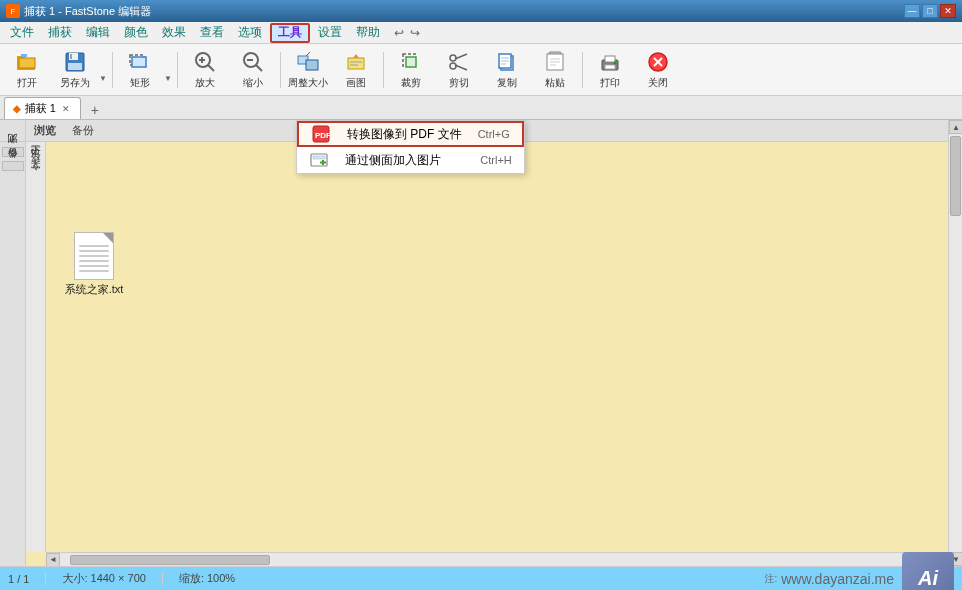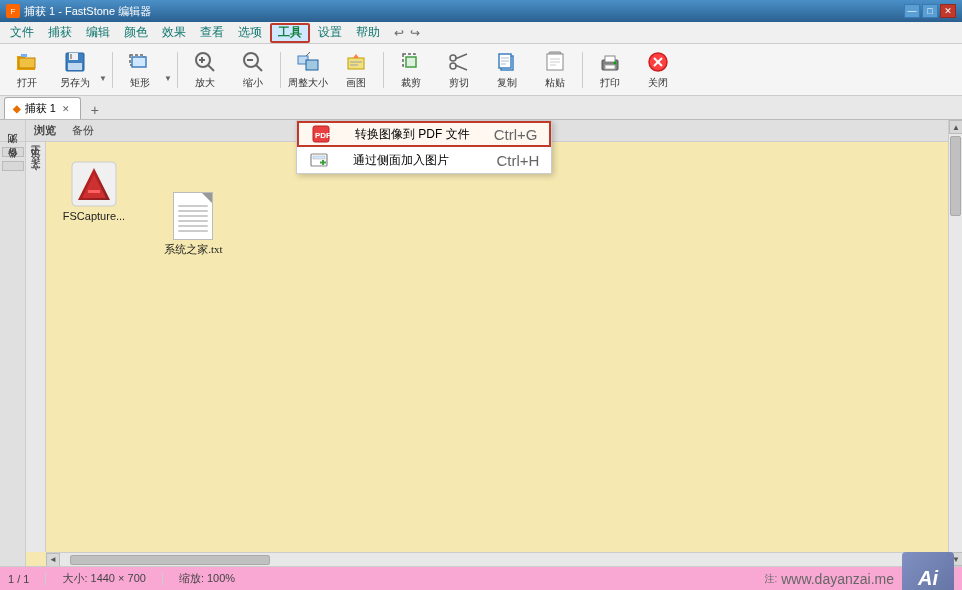"工具" .menu-item.highlighted { color: #15803d -> #6d28d9 }
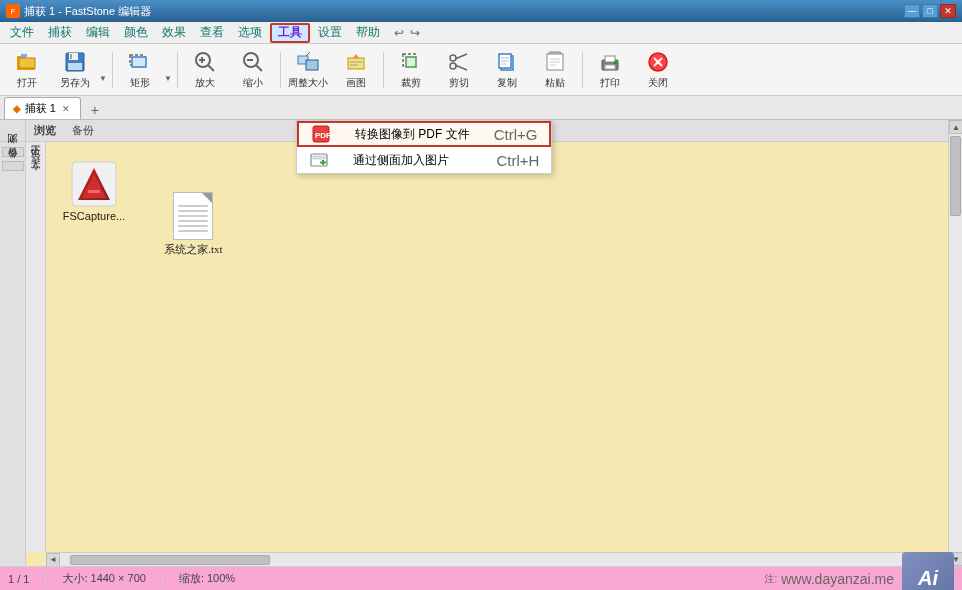"PDF" .dropdown-item { gap: 24px -> 16px }
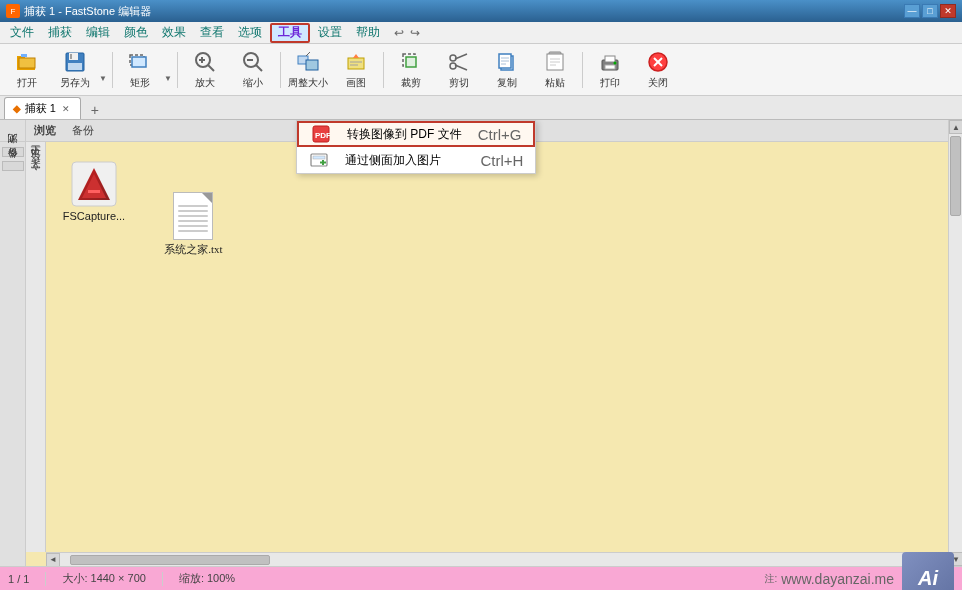"Ctrl+G" .dropdown-item .item-shortcut { font-size: 15px -> 11px }
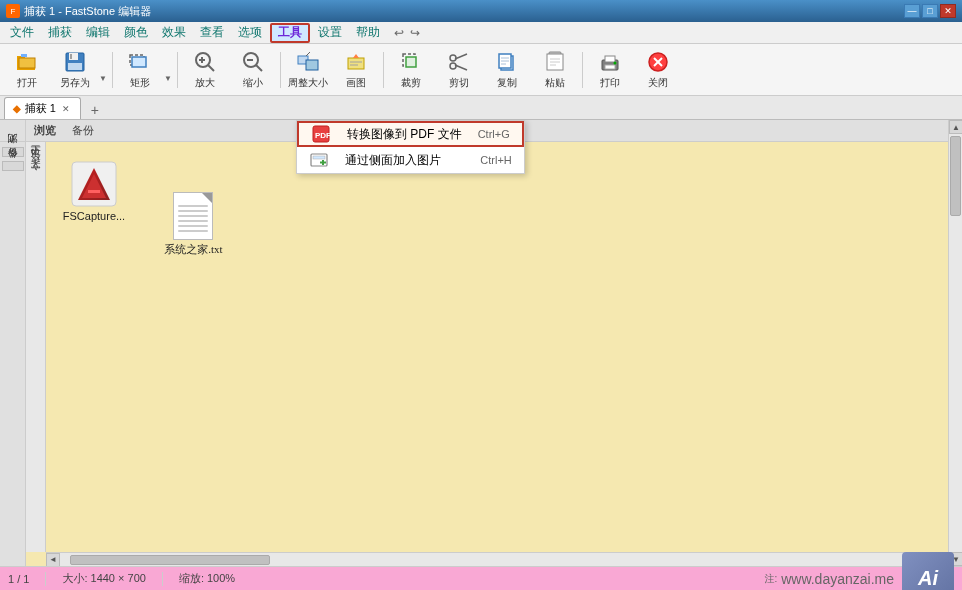"FSCapture..." div.desktop-icon { html: <div> <div> <svg> <defs> <linearGradient> <stop></stop> <stop></stop> </linearGradient> </defs> <rect></rect> <polygon></polygon> <polygon></polygon> <rect></rect> </svg> </div> <span>FSCapture...</span> </div> -> none }
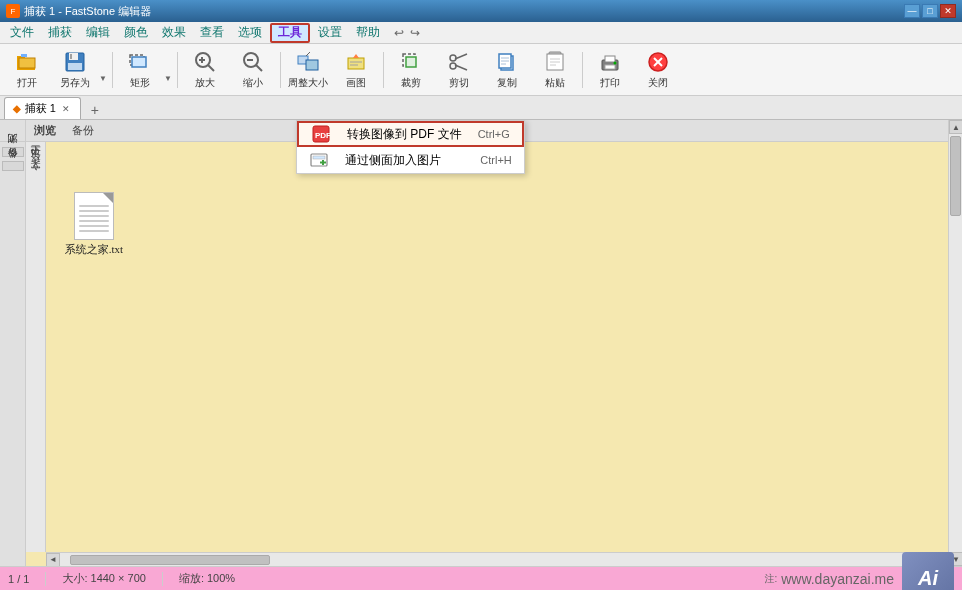"系统之家.txt" div.desktop-icon { font-family: Liberation Serif, serif -> none; margin-top: 40px -> 80px }
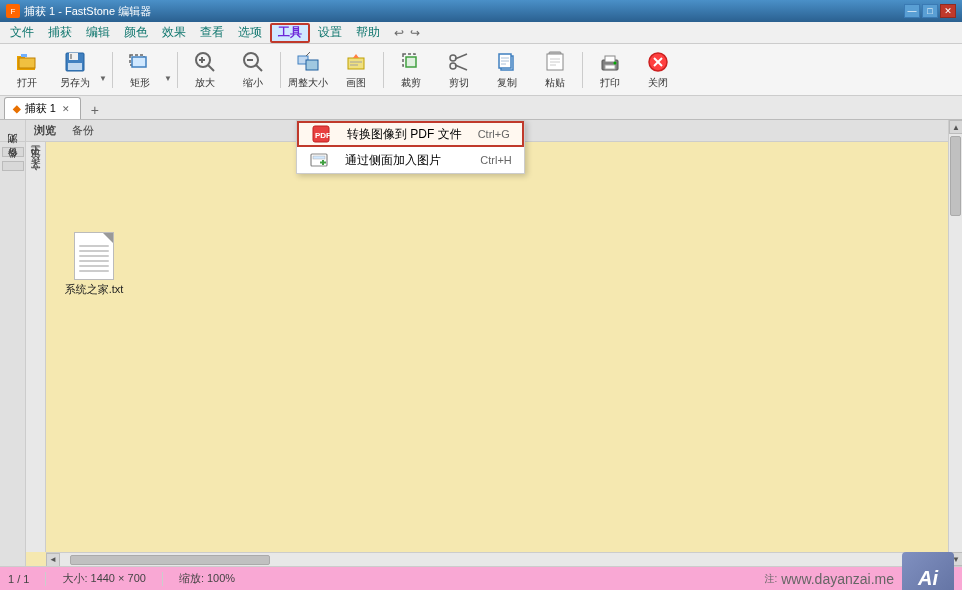"1 / 1" .status-bar { background: #f9a8d4 -> #7dd3fc }
